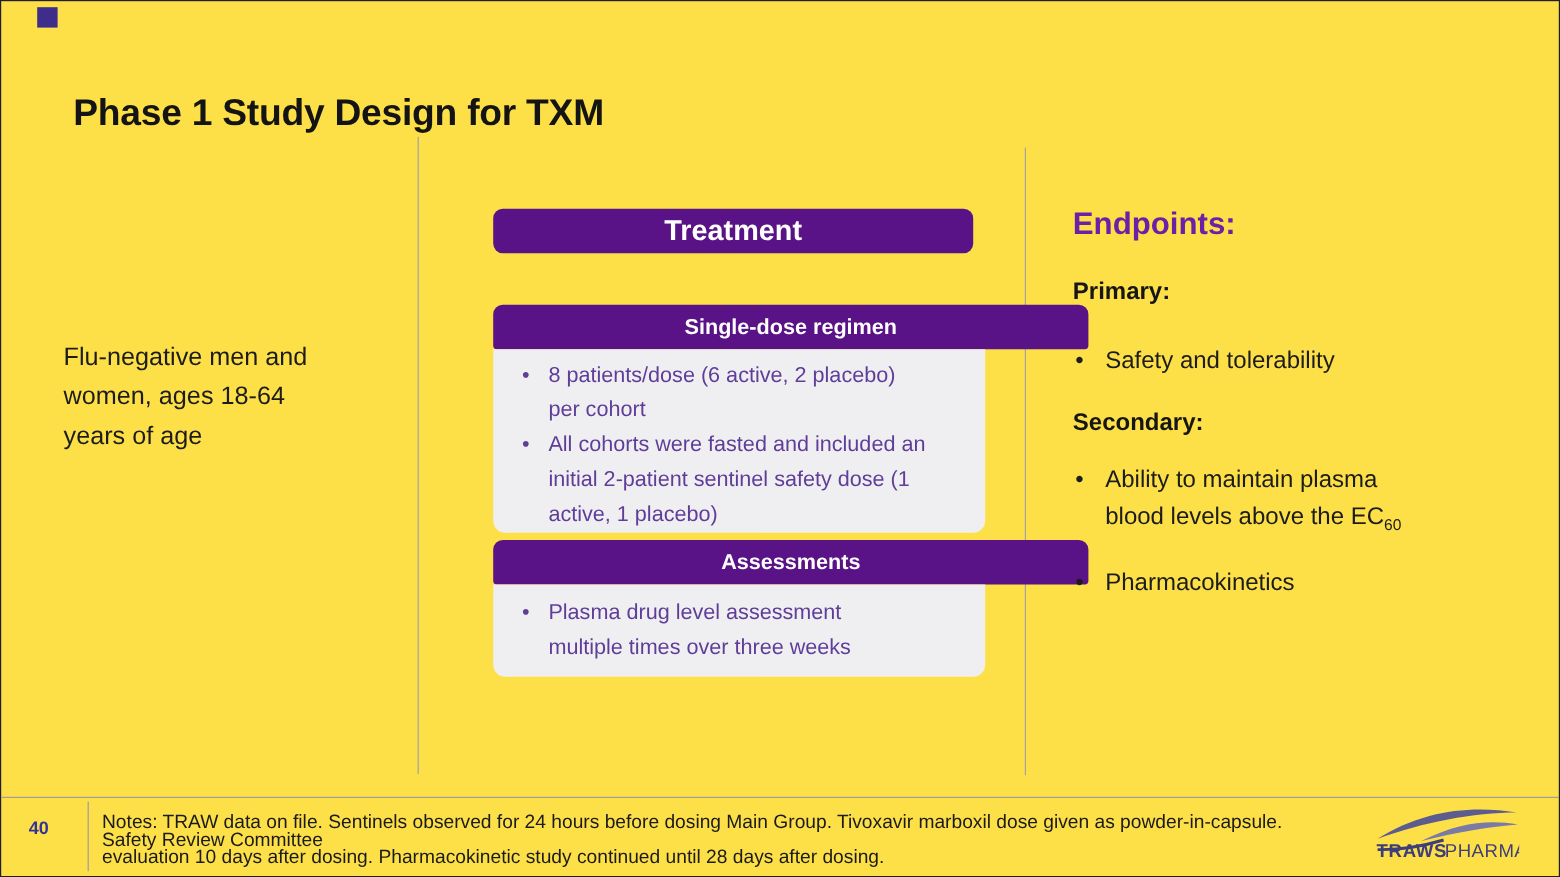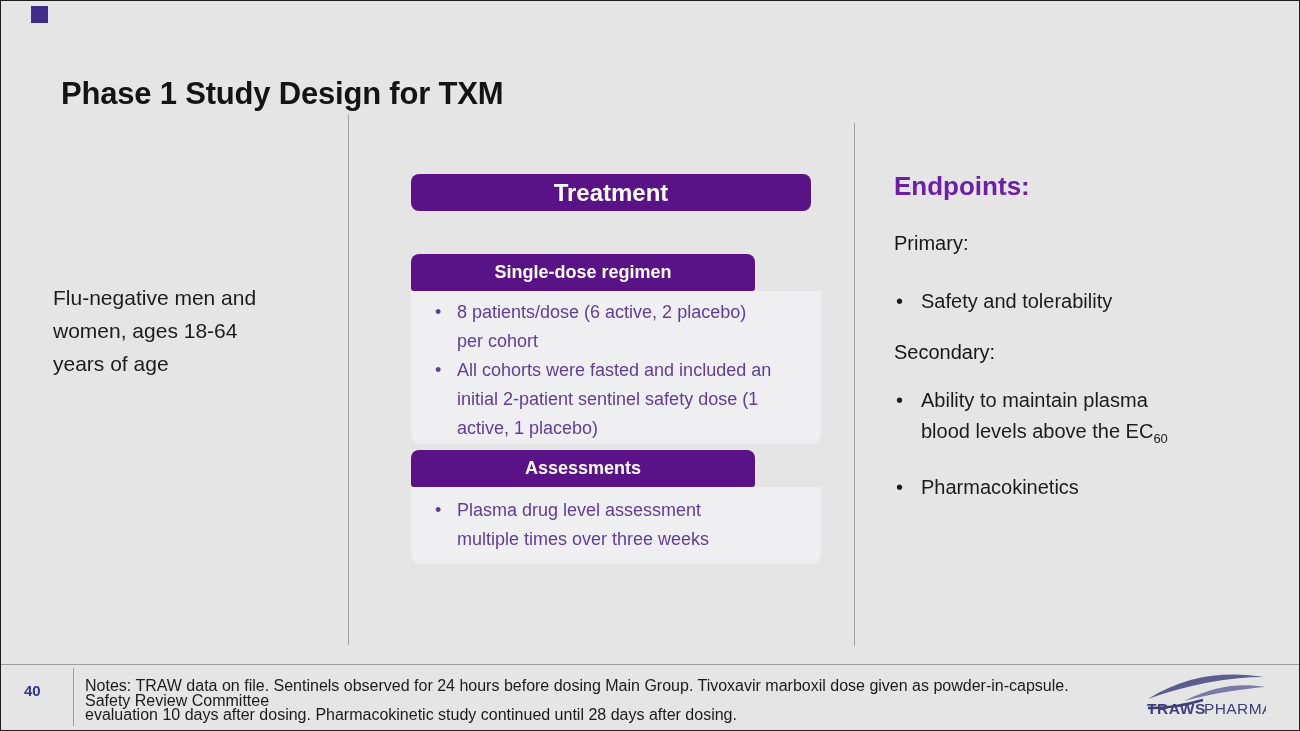"Phase 1 Study Design for" .page { background: #e5e5e5 -> #fde047 }
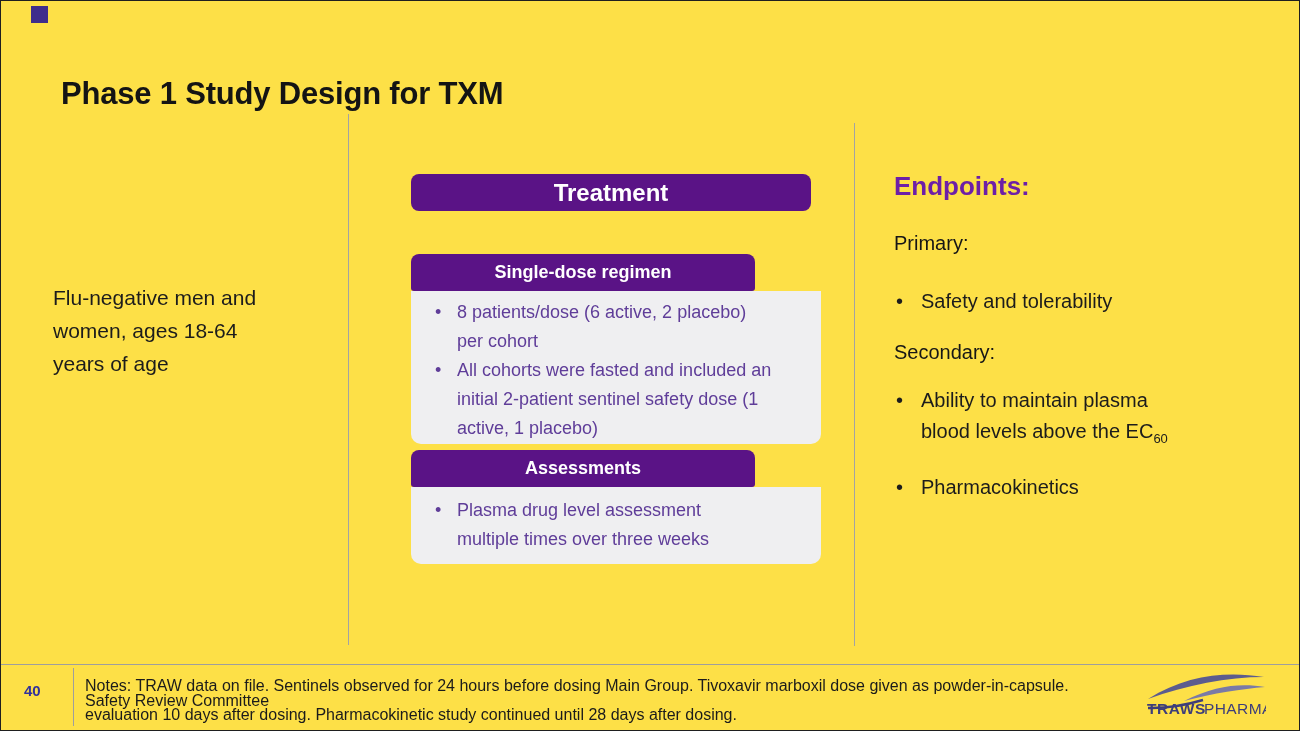"Primary:" .ep-sub { font-weight: 400 -> 700 }
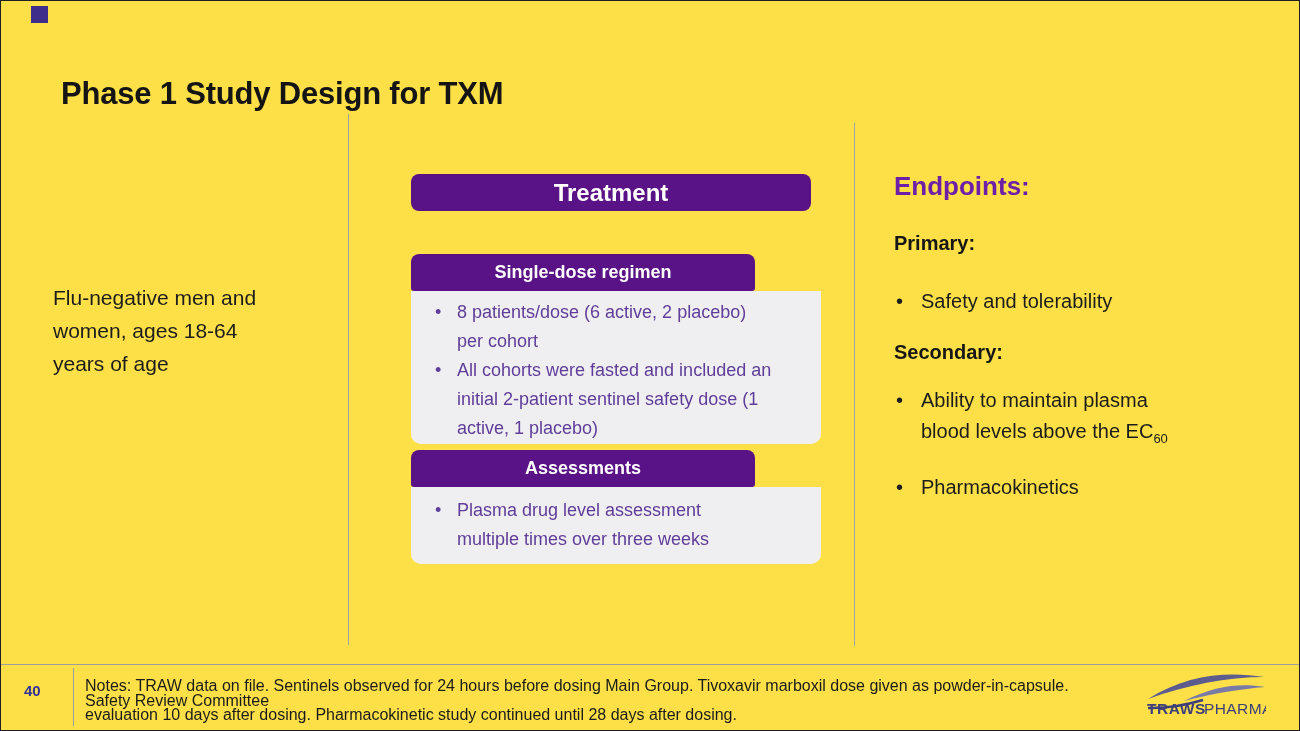"Single-dose regimen" .sec-head { width: 344px -> 496px }
